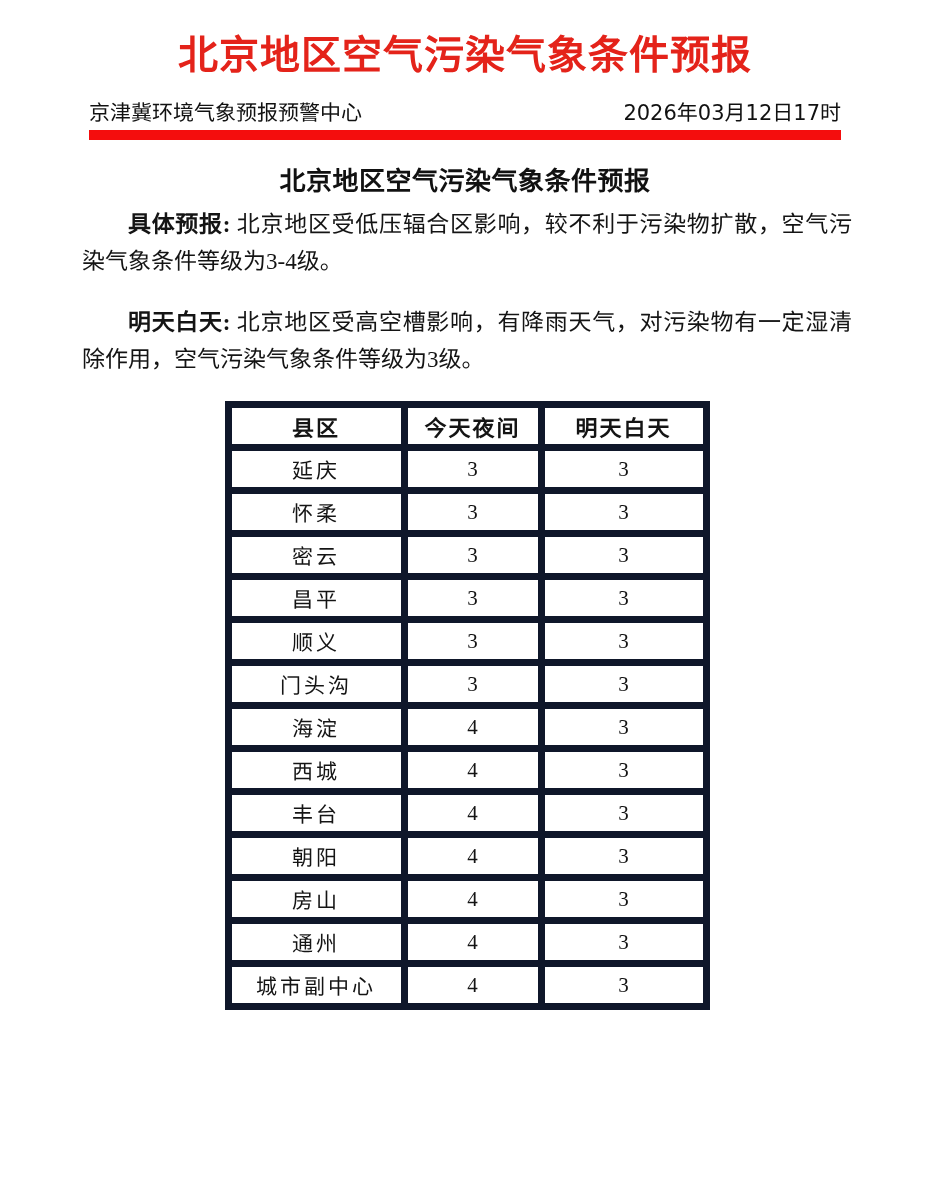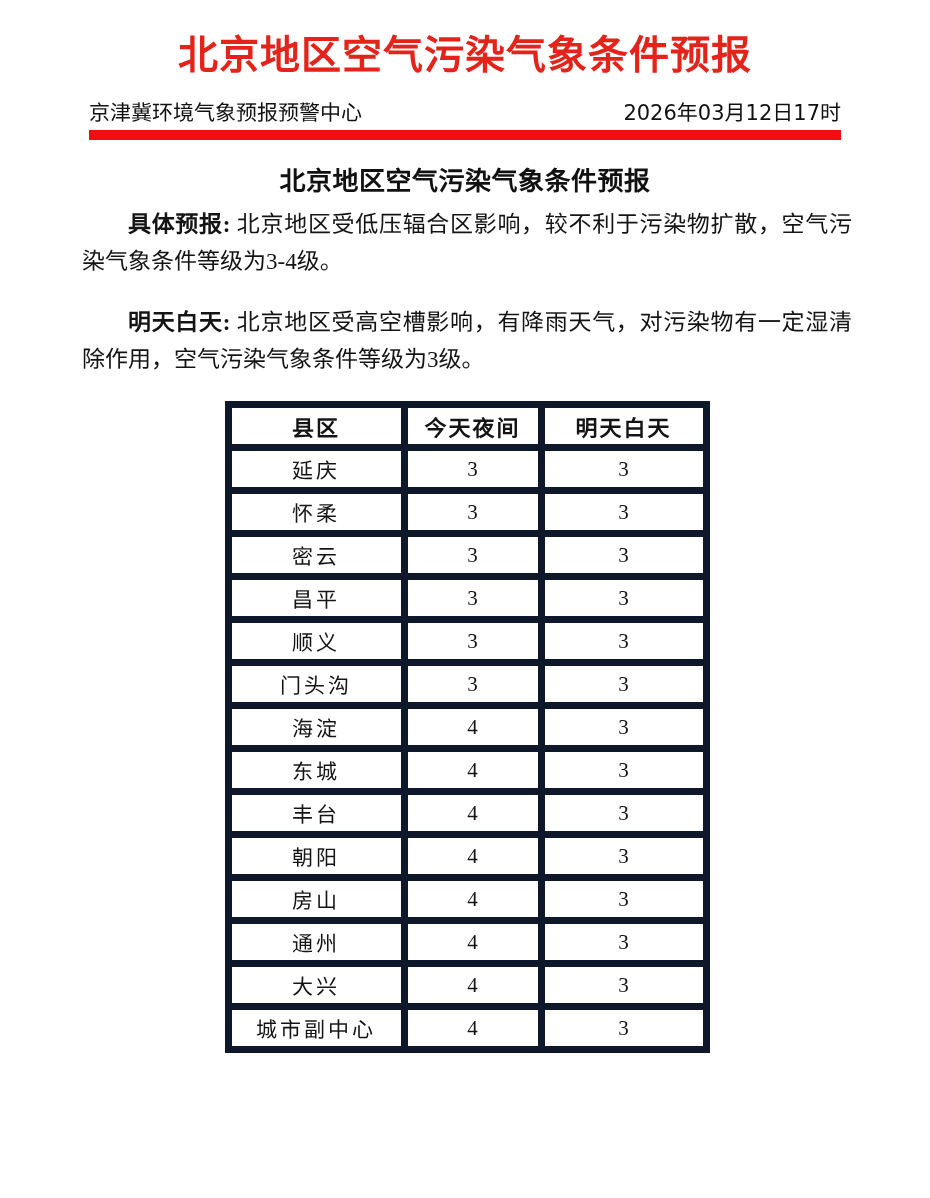"西城" tr { html: none -> <tr> <td>西城</td> <td>4</td> <td>3</td> </tr> }
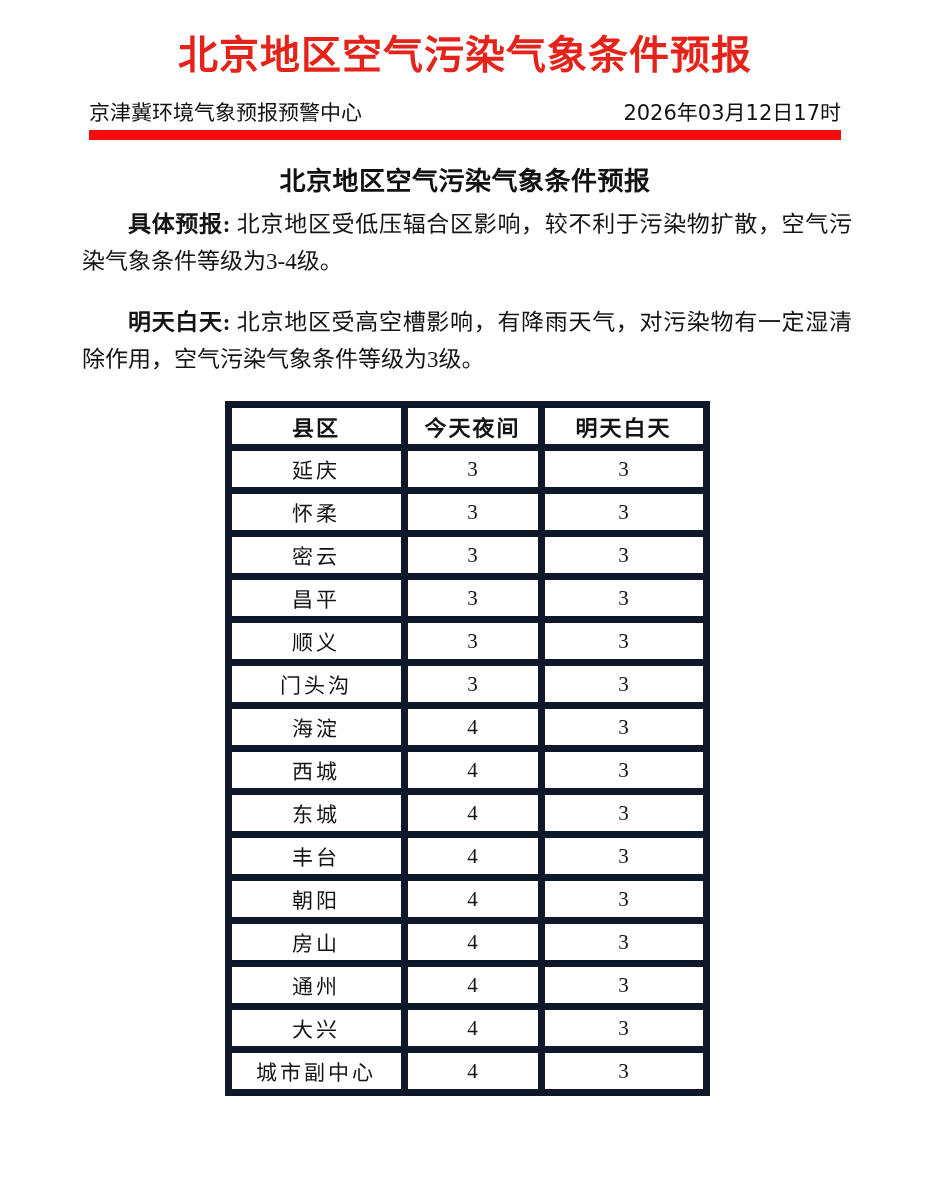"东城" tr { html: <tr> <td>东城</td> <td>4</td> <td>3</td> </tr> -> none }
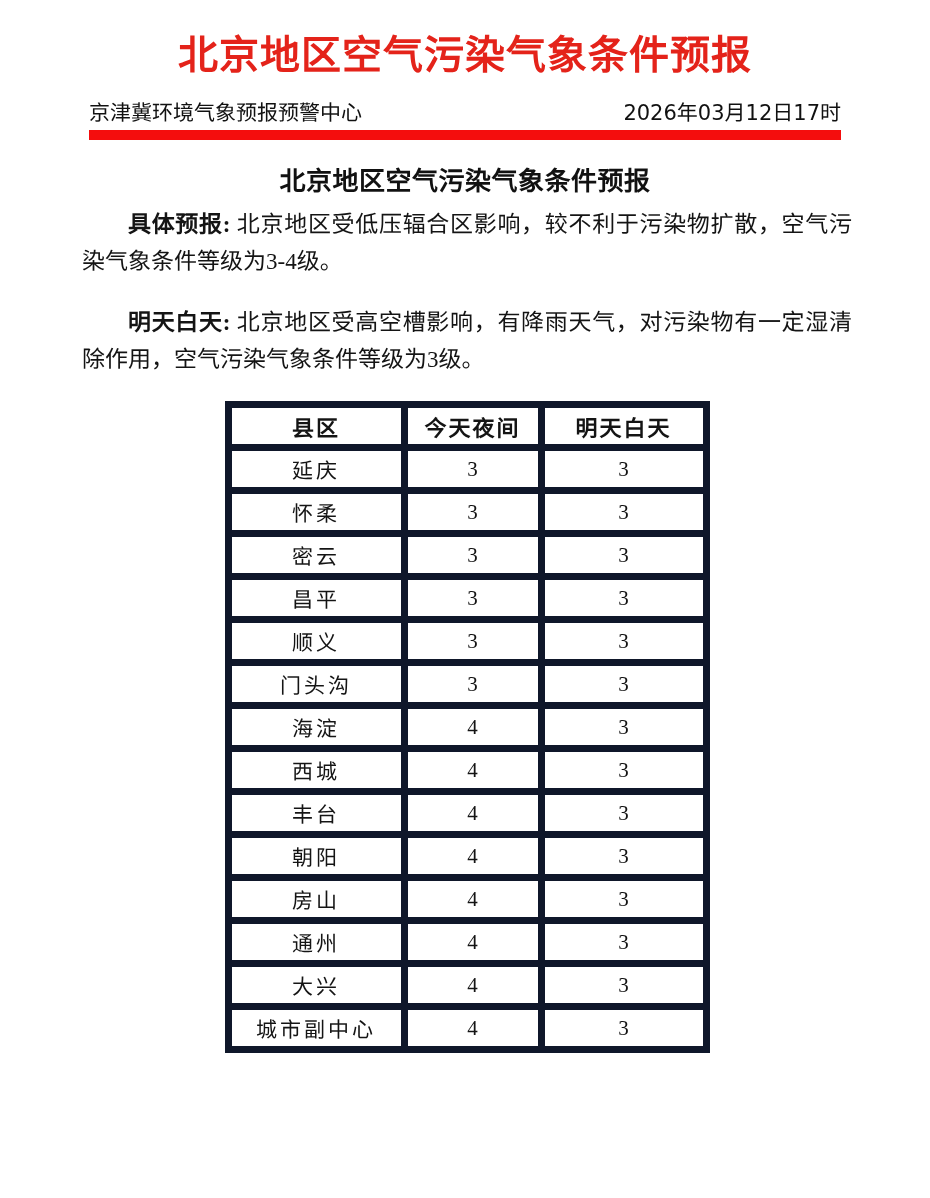"大兴" tr { html: <tr> <td>大兴</td> <td>4</td> <td>3</td> </tr> -> none }
